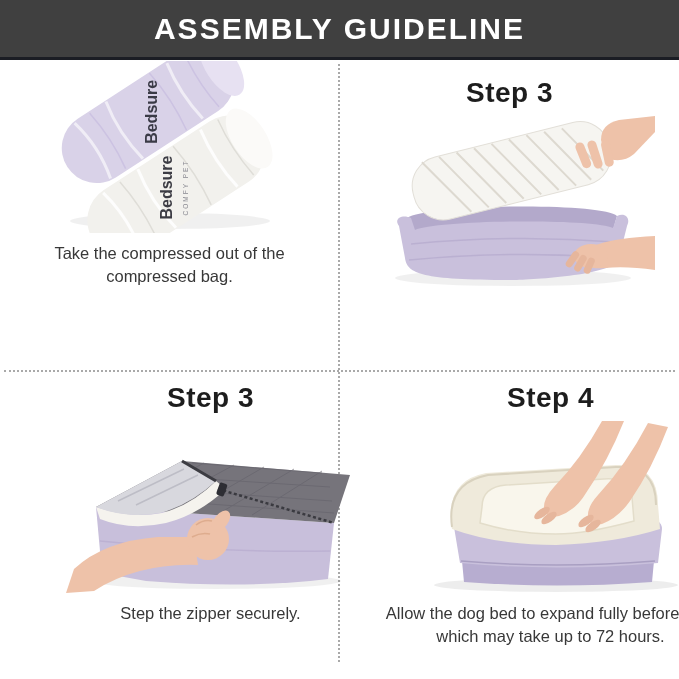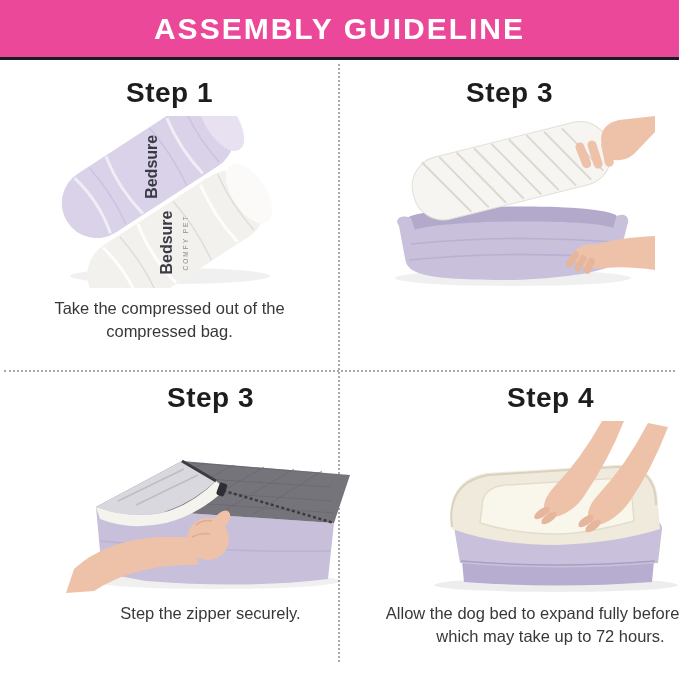"ASSEMBLY GUIDELINE" .banner { background: #ec4899 -> #404040 }
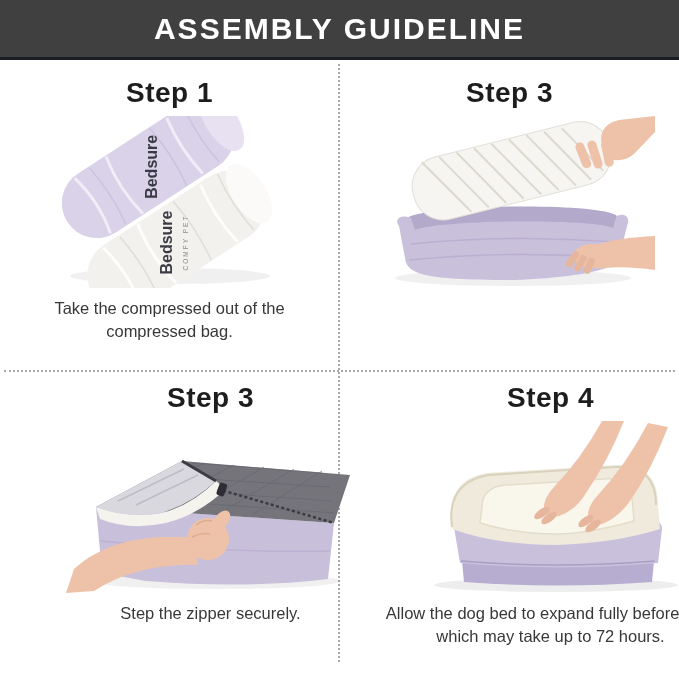"Step 1" h2.step-title { html: <h2>Step 1</h2> -> none }
